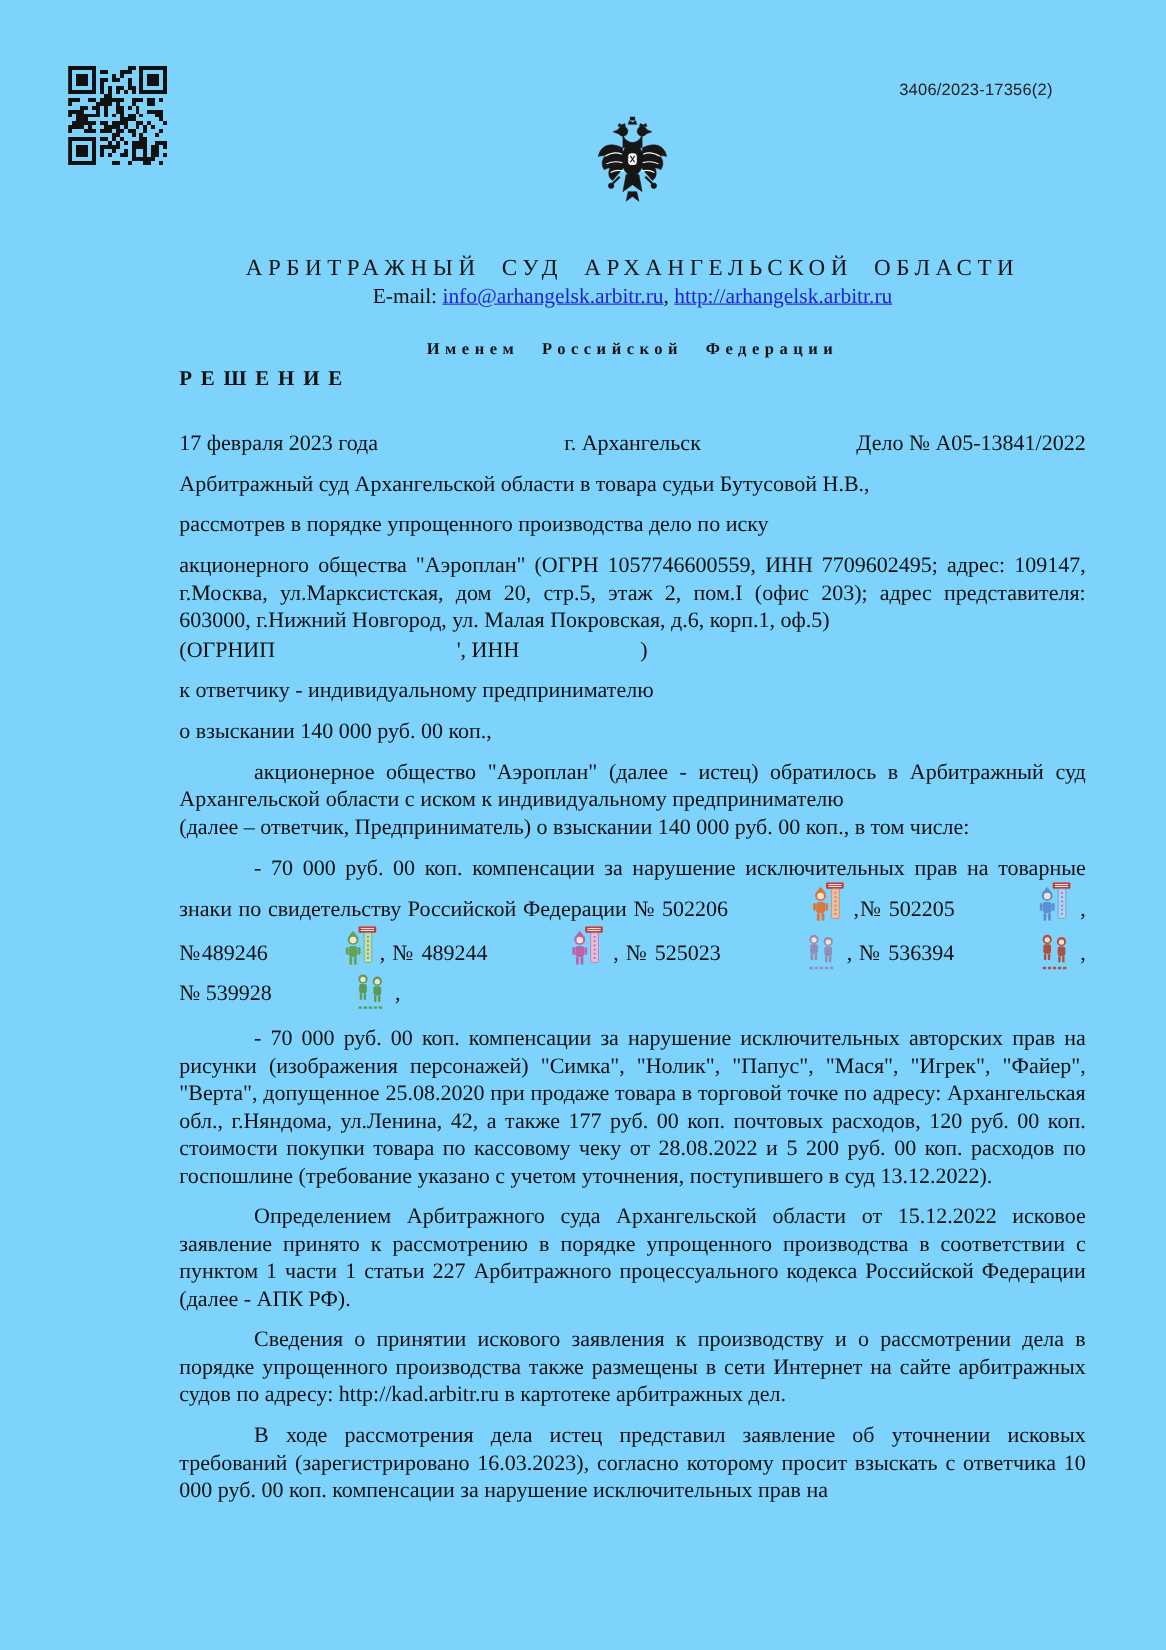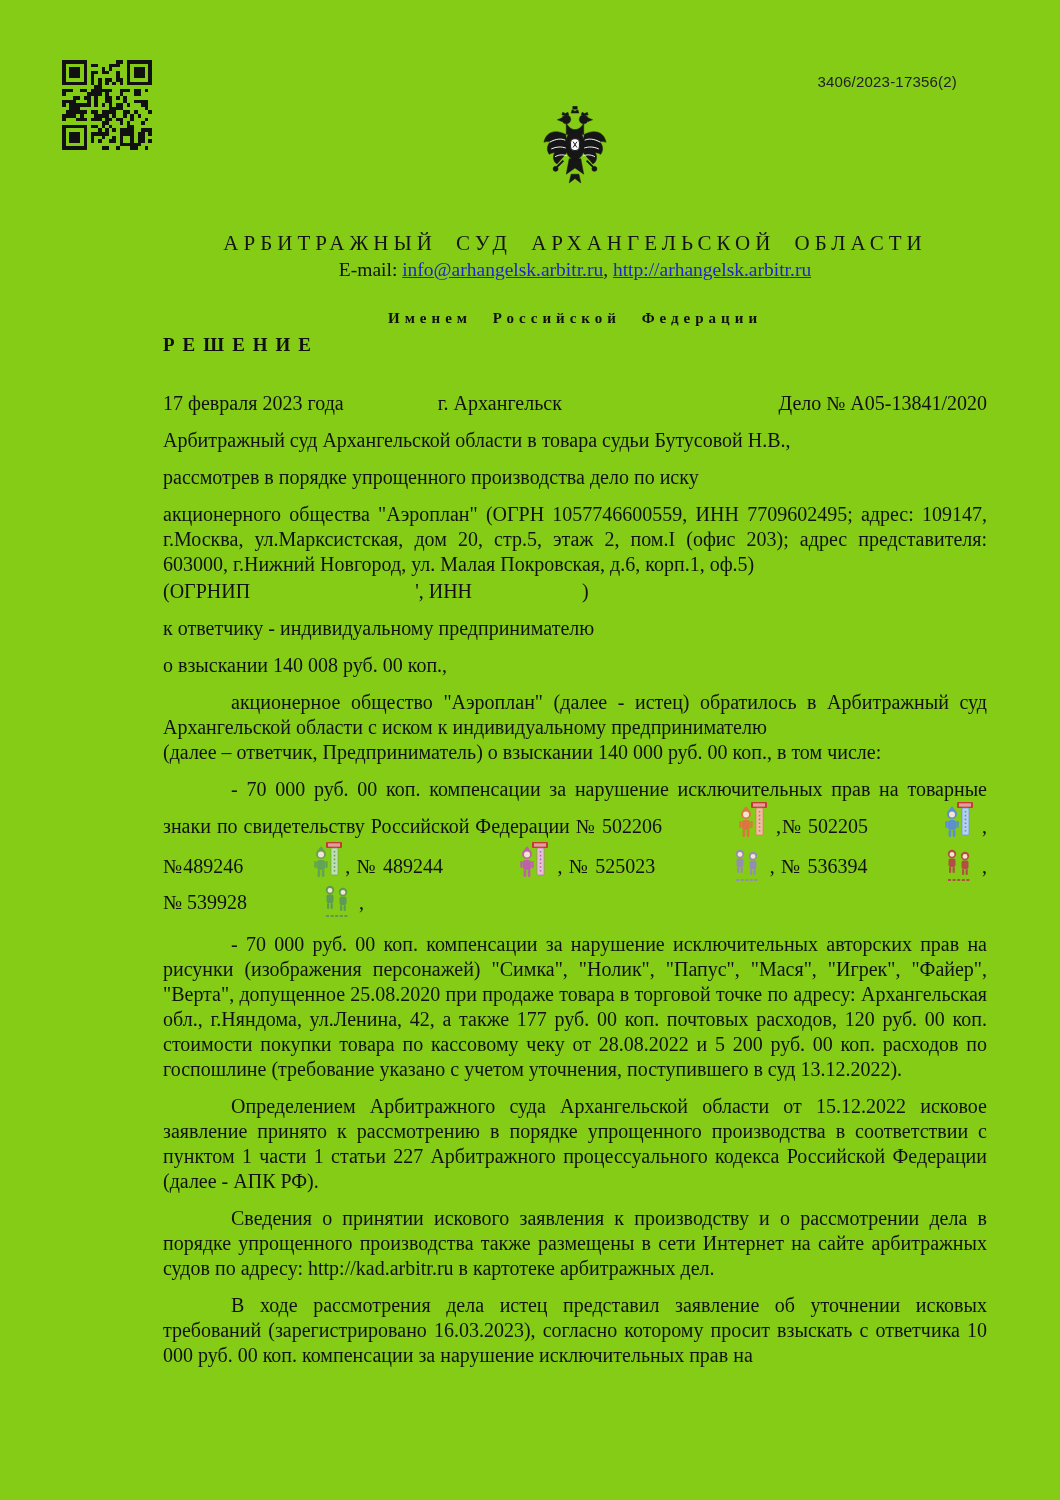"3406/2023-17356(2)" .page { background: #84cc16 -> #7dd3fc }
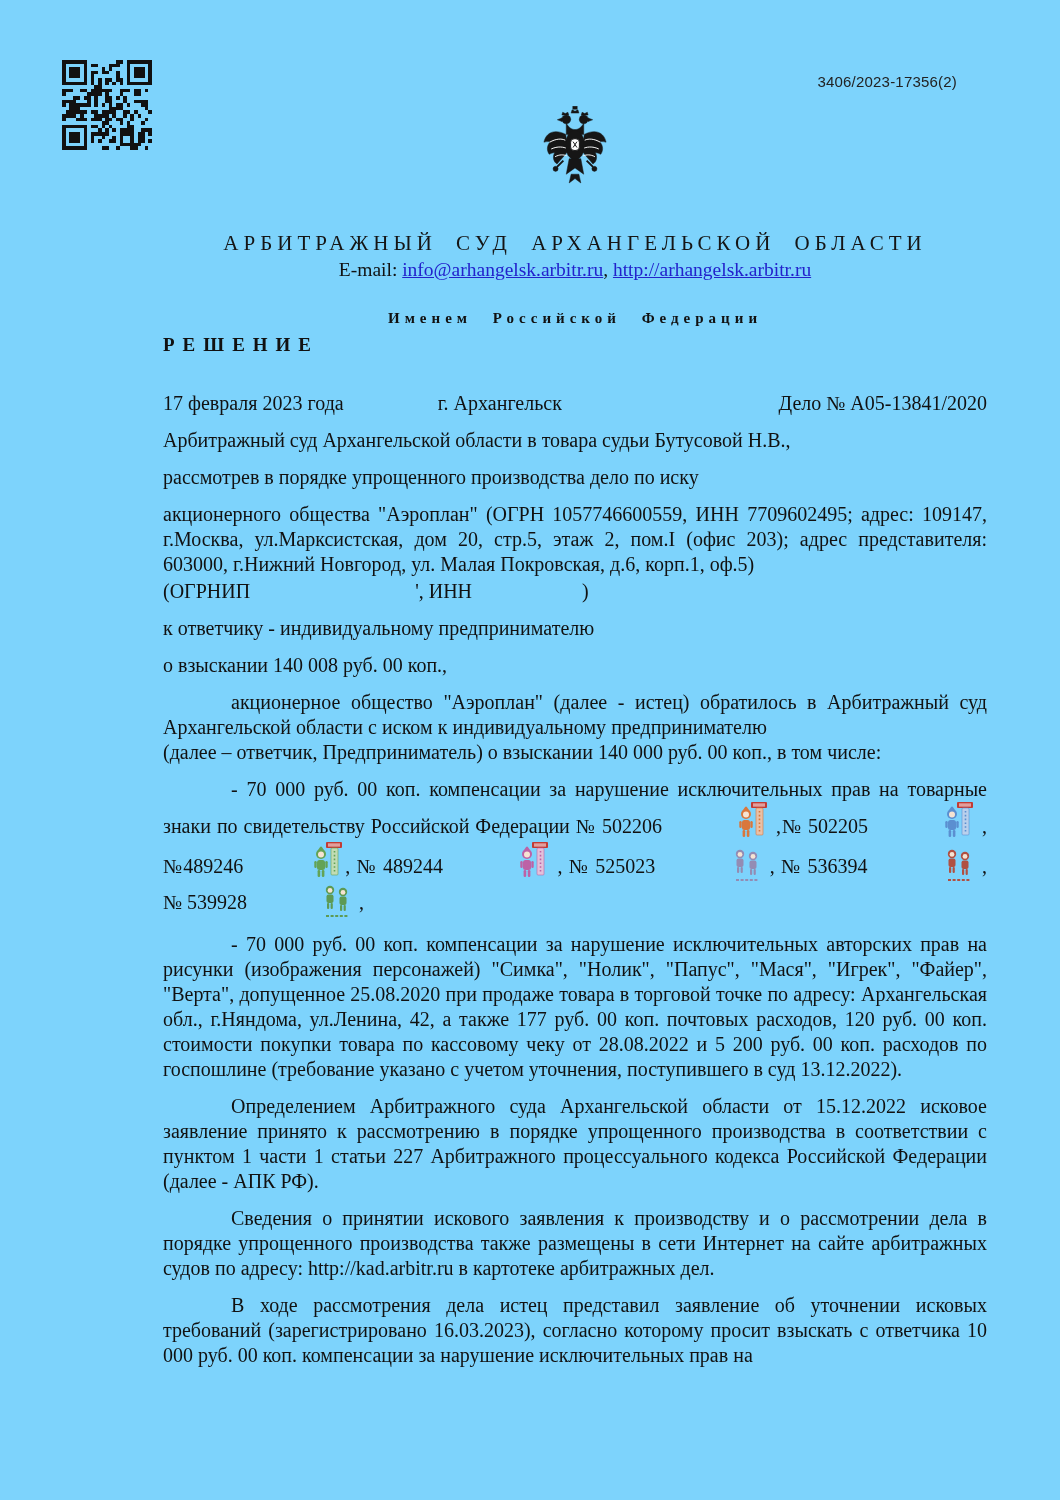"г. Архангельск" .case-city { text-align: left -> center }
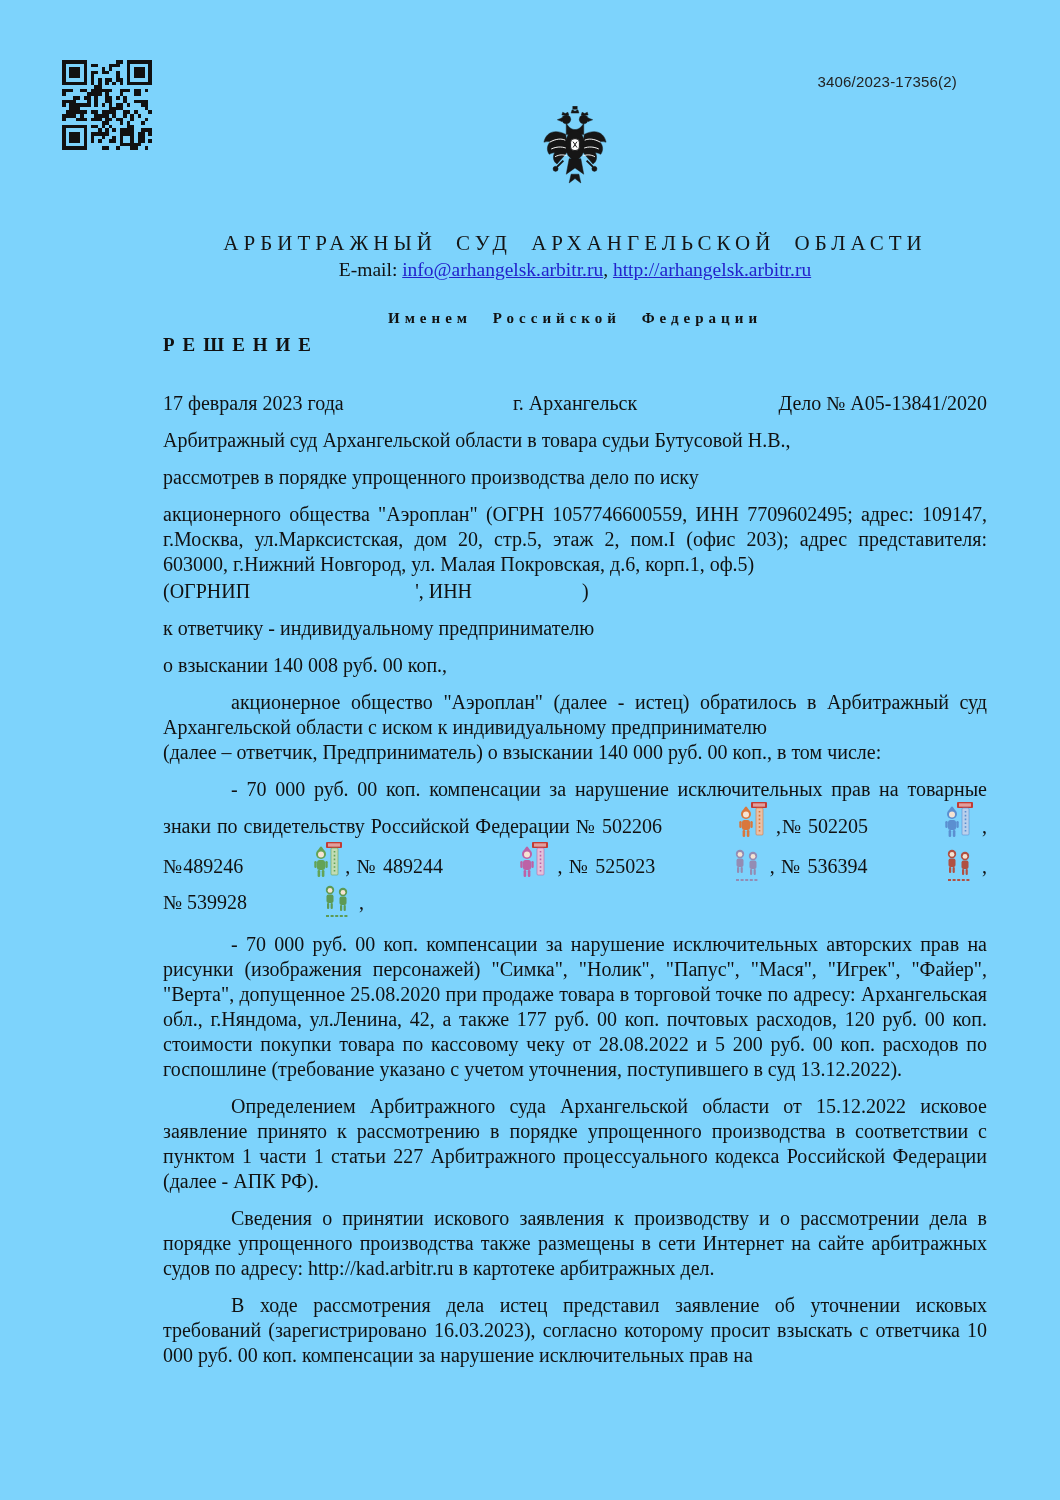"Дело № А05-13841/2020" span.case-no { text: А05-13841/2020 -> А05-13841/2022 }
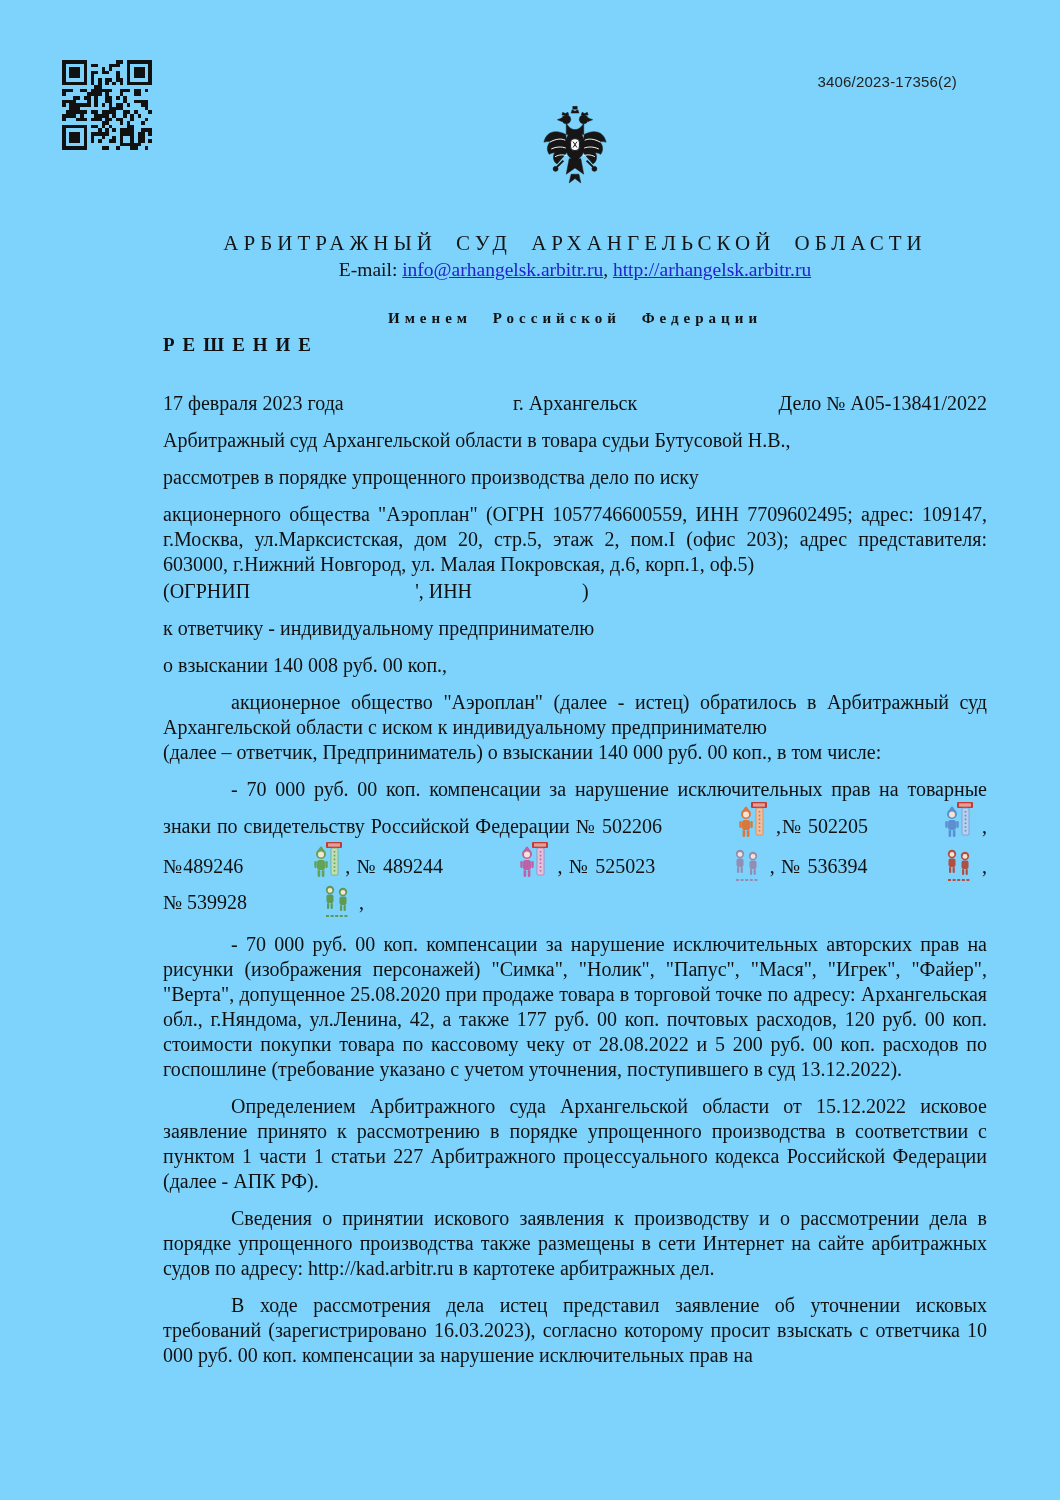"о взыскании 140 008 руб." div.para { text: 140 008 -> 140 000 }
